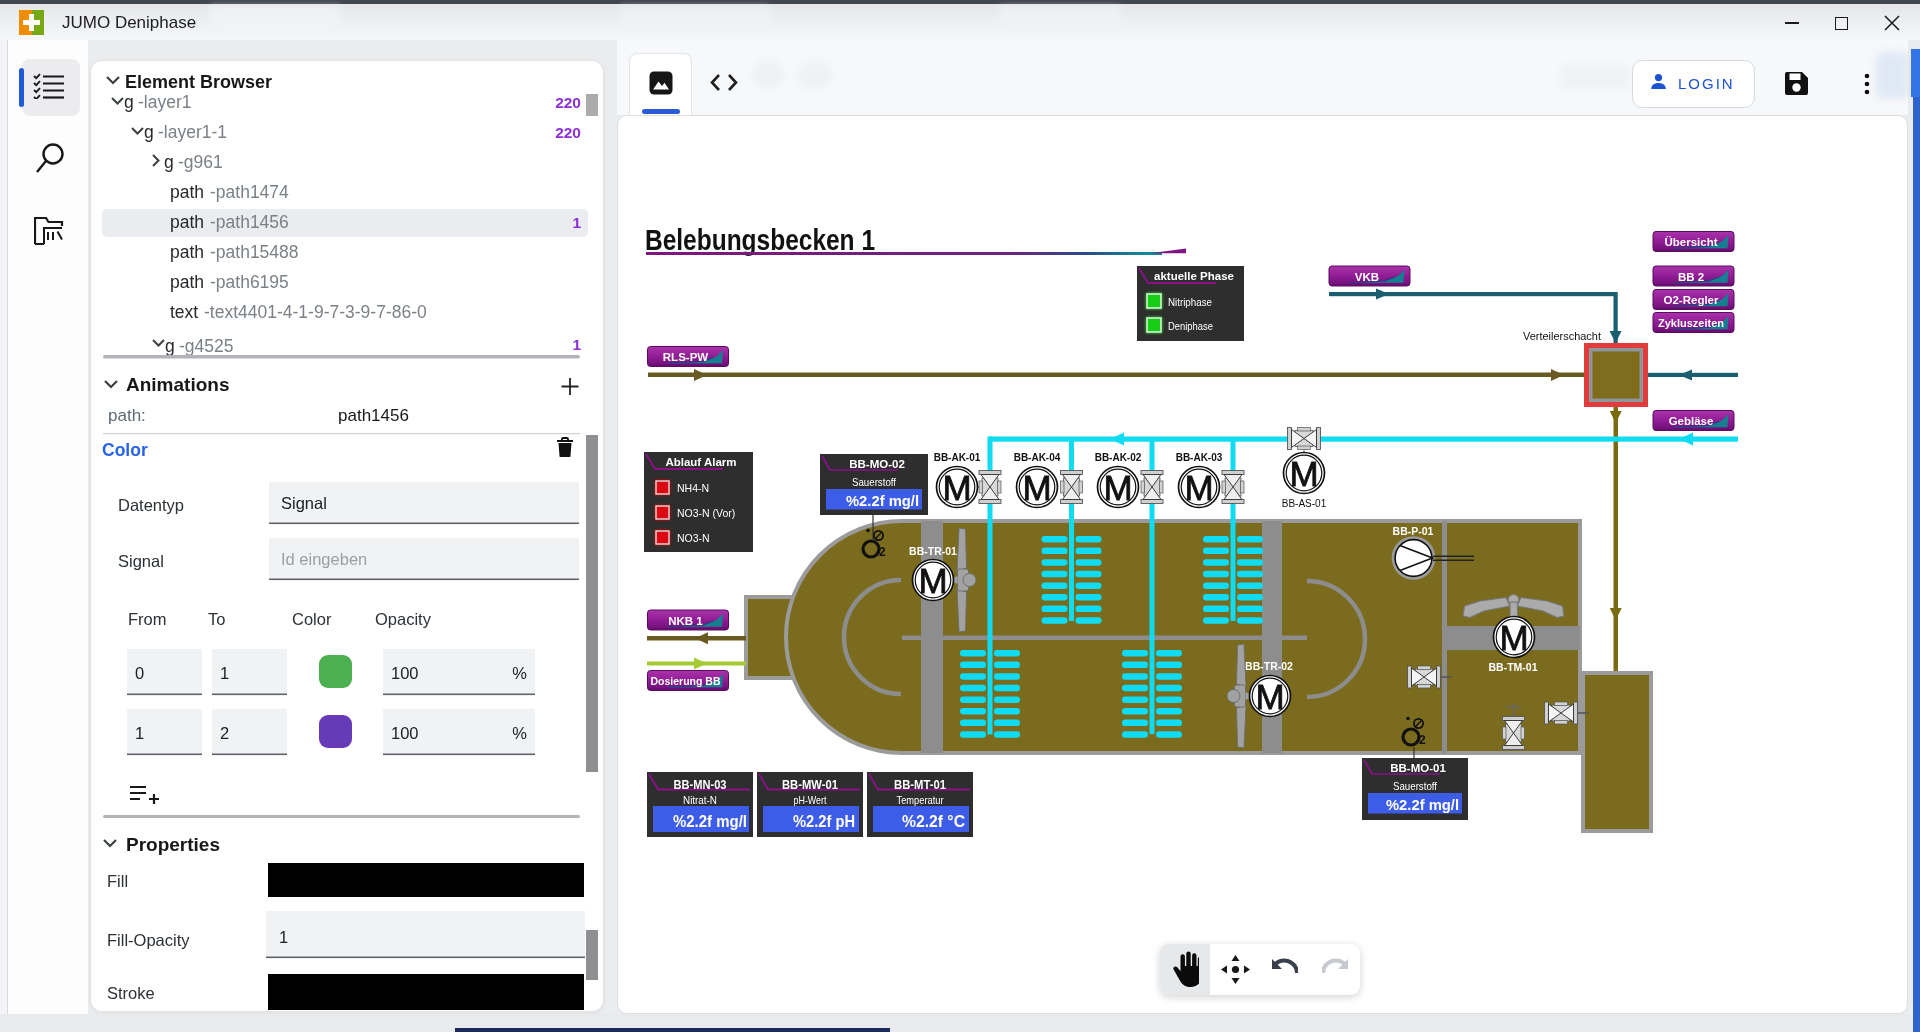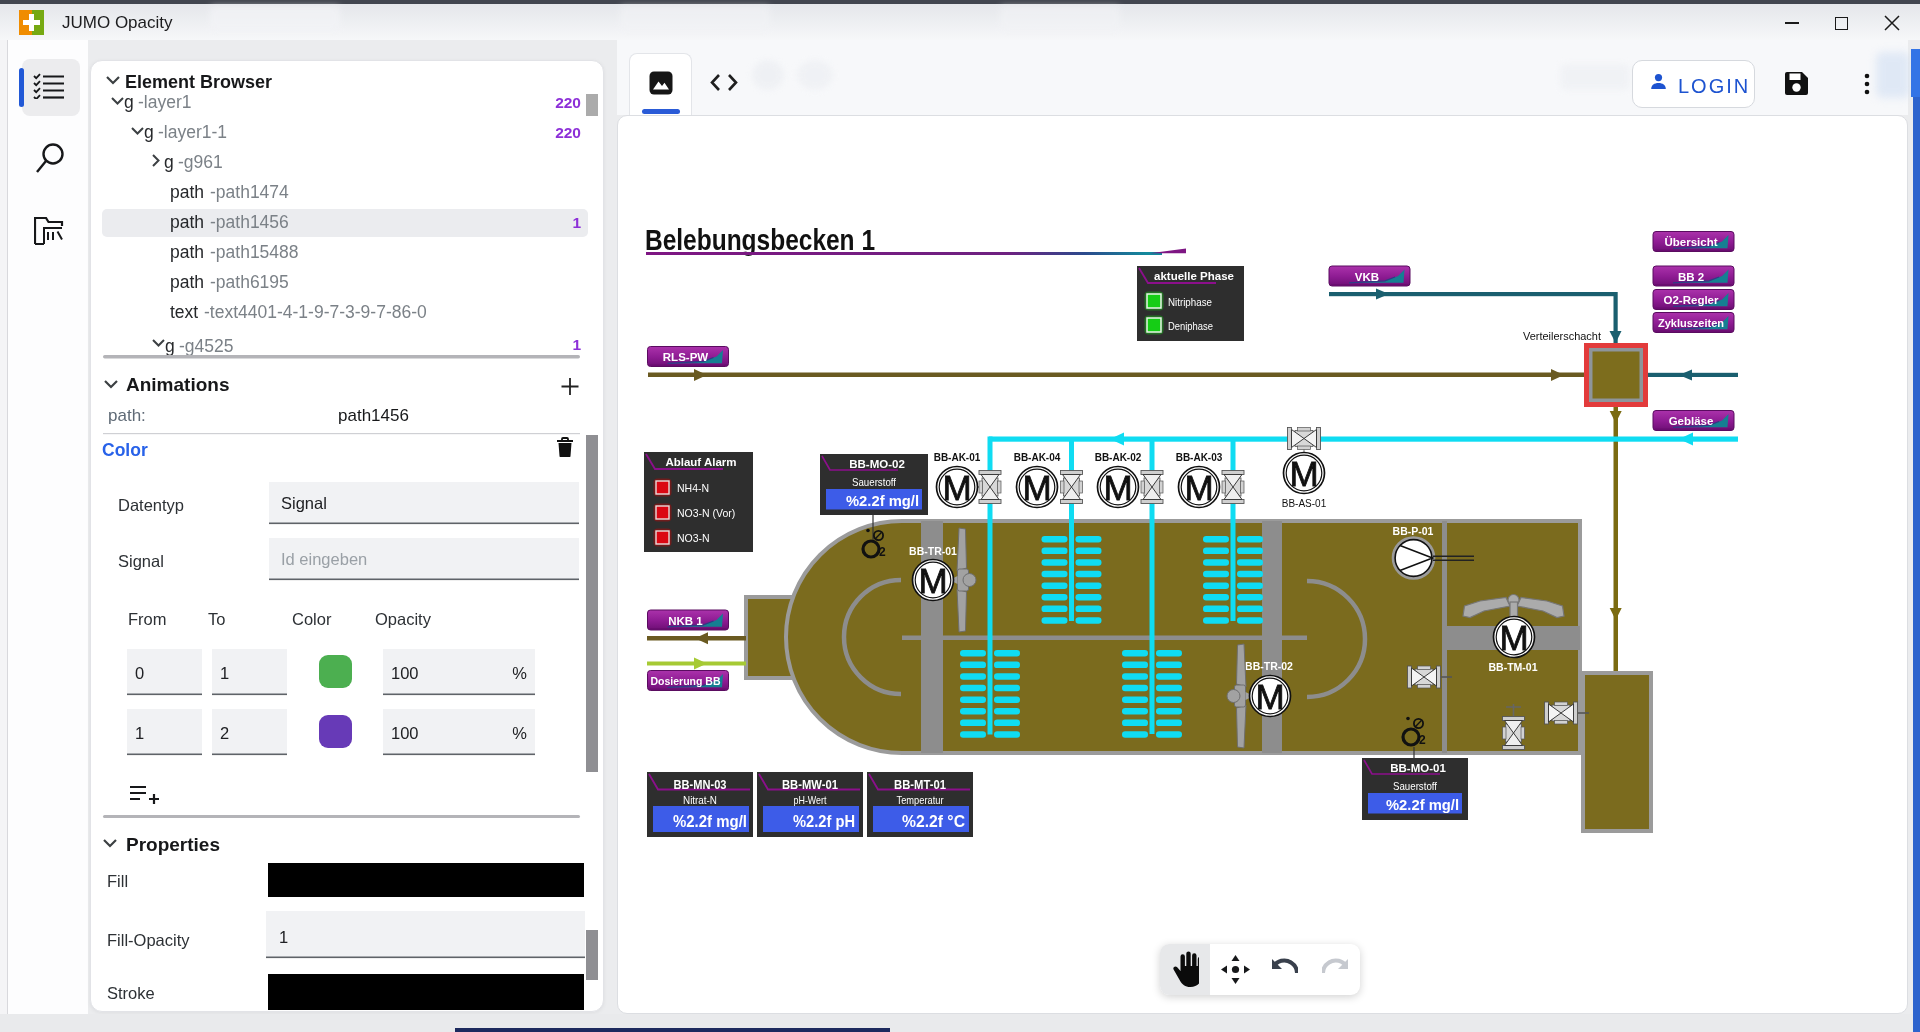"JUMO Opacity" div.abs { text: Opacity -> Deniphase }
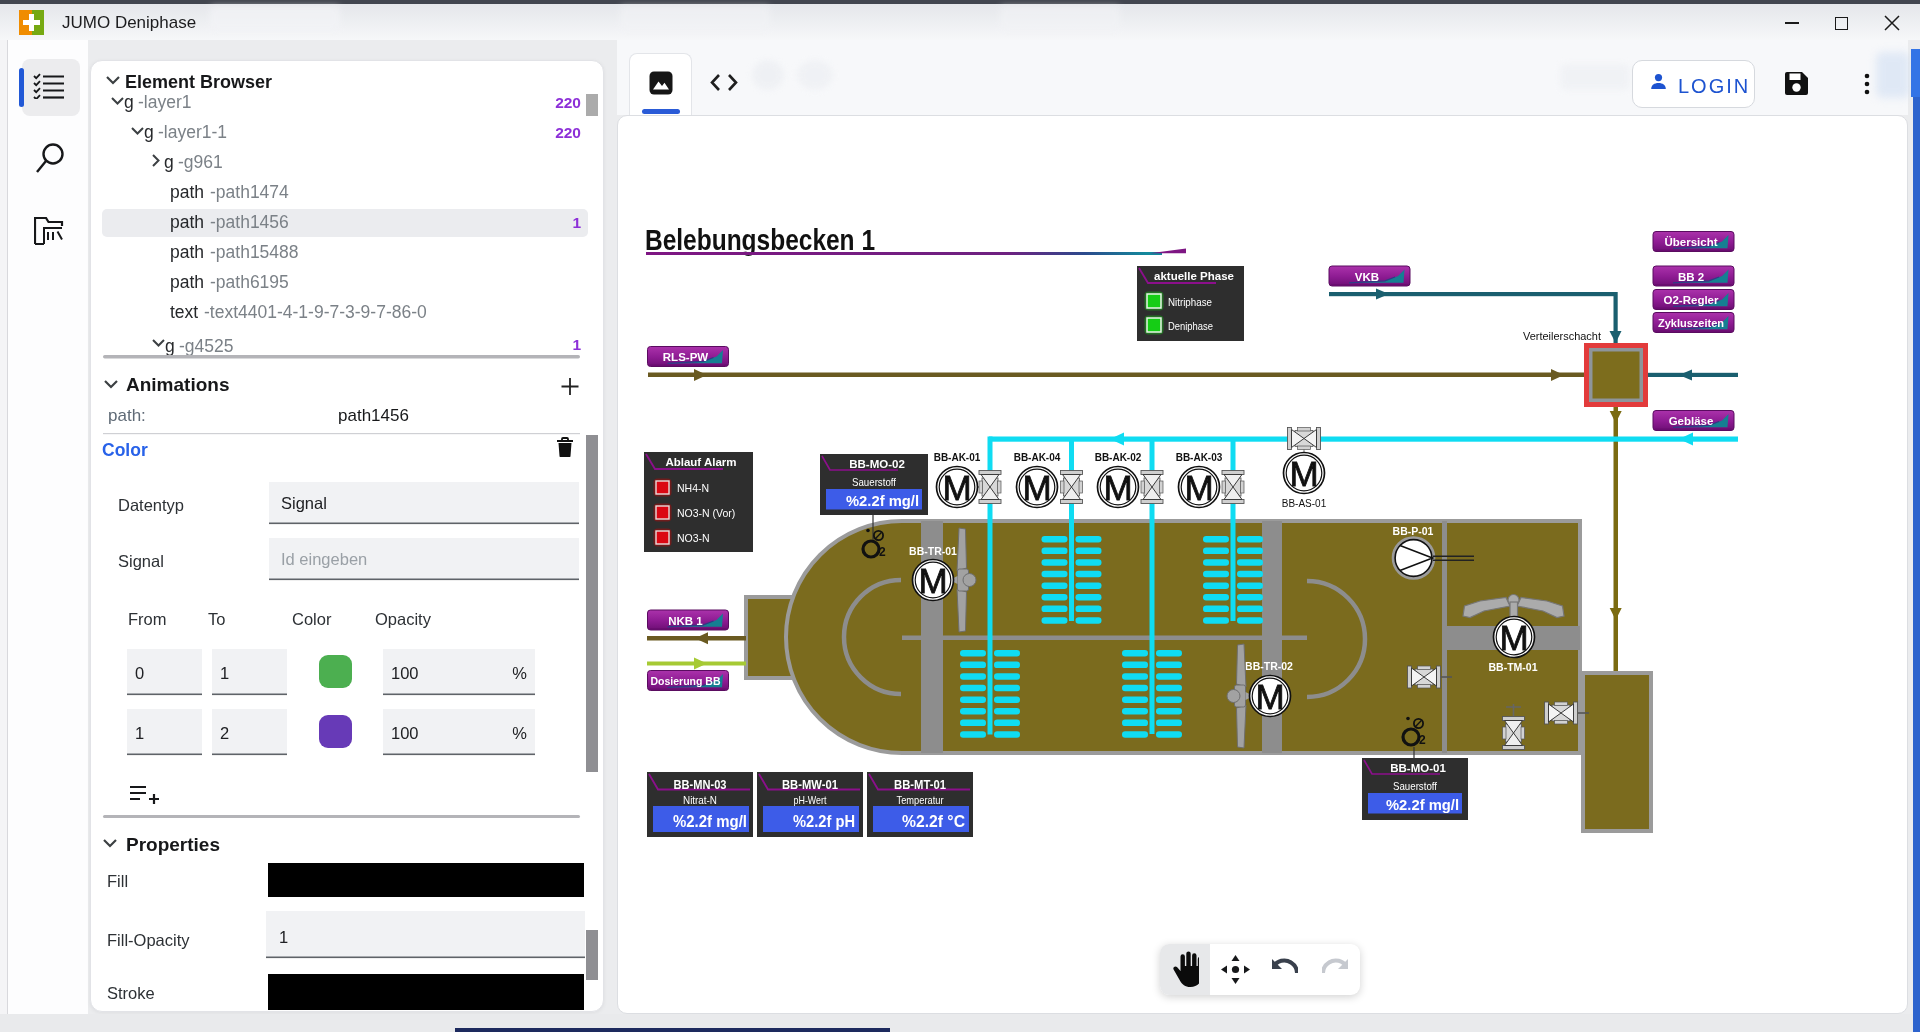"LOGIN" div.abs { font-size: 20px -> 15px }
